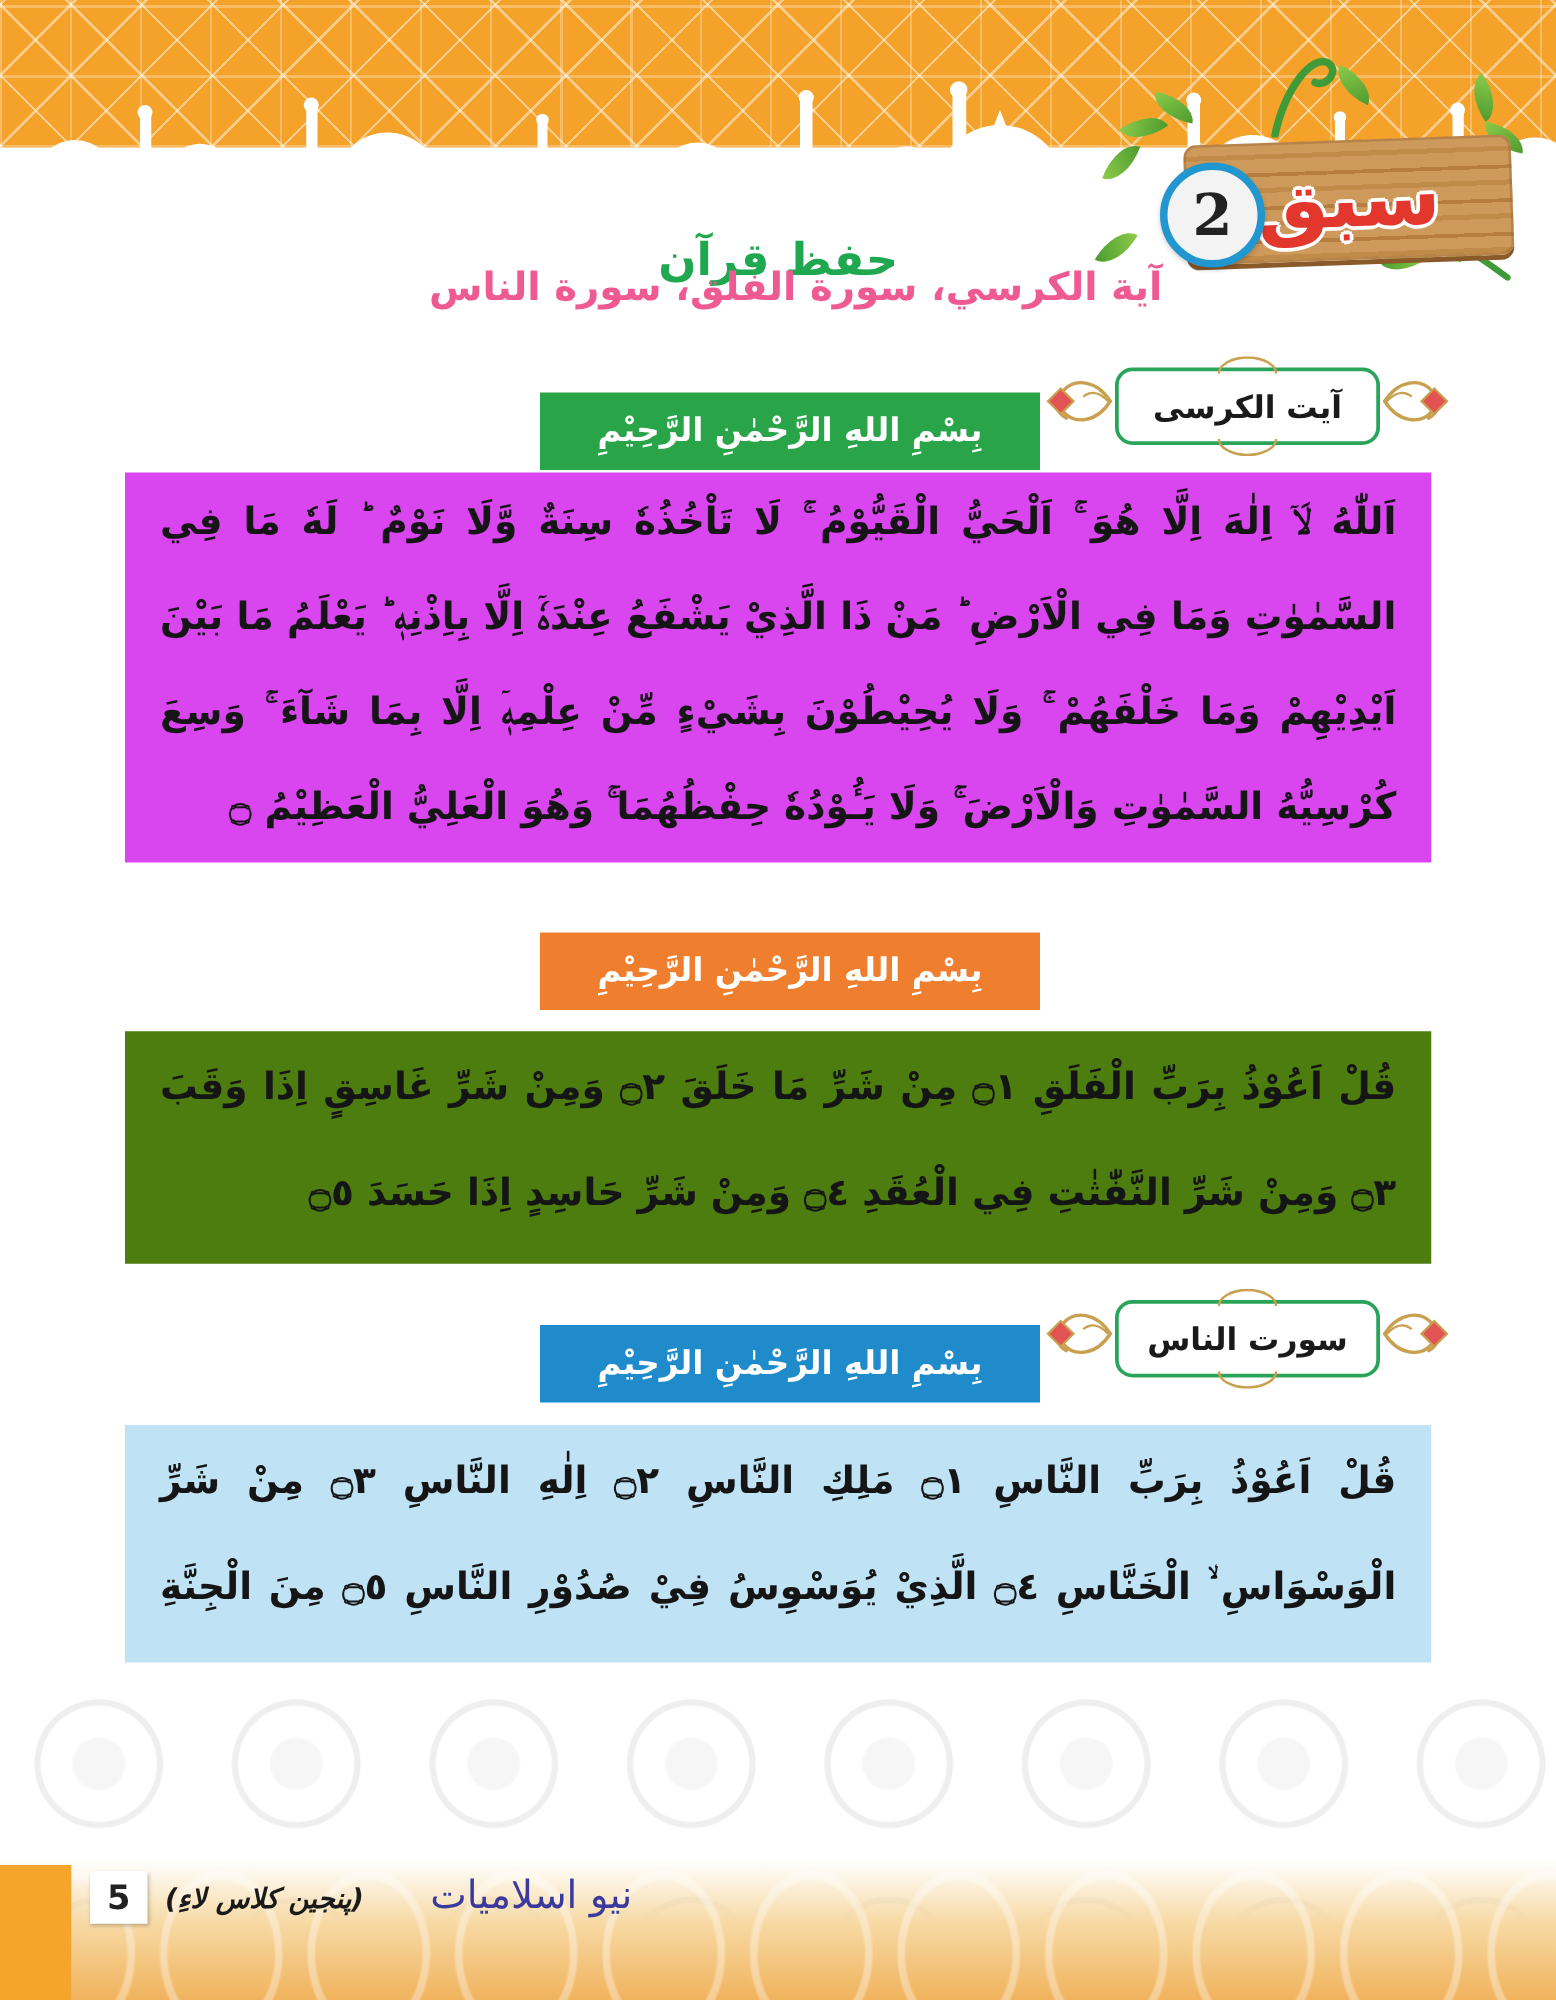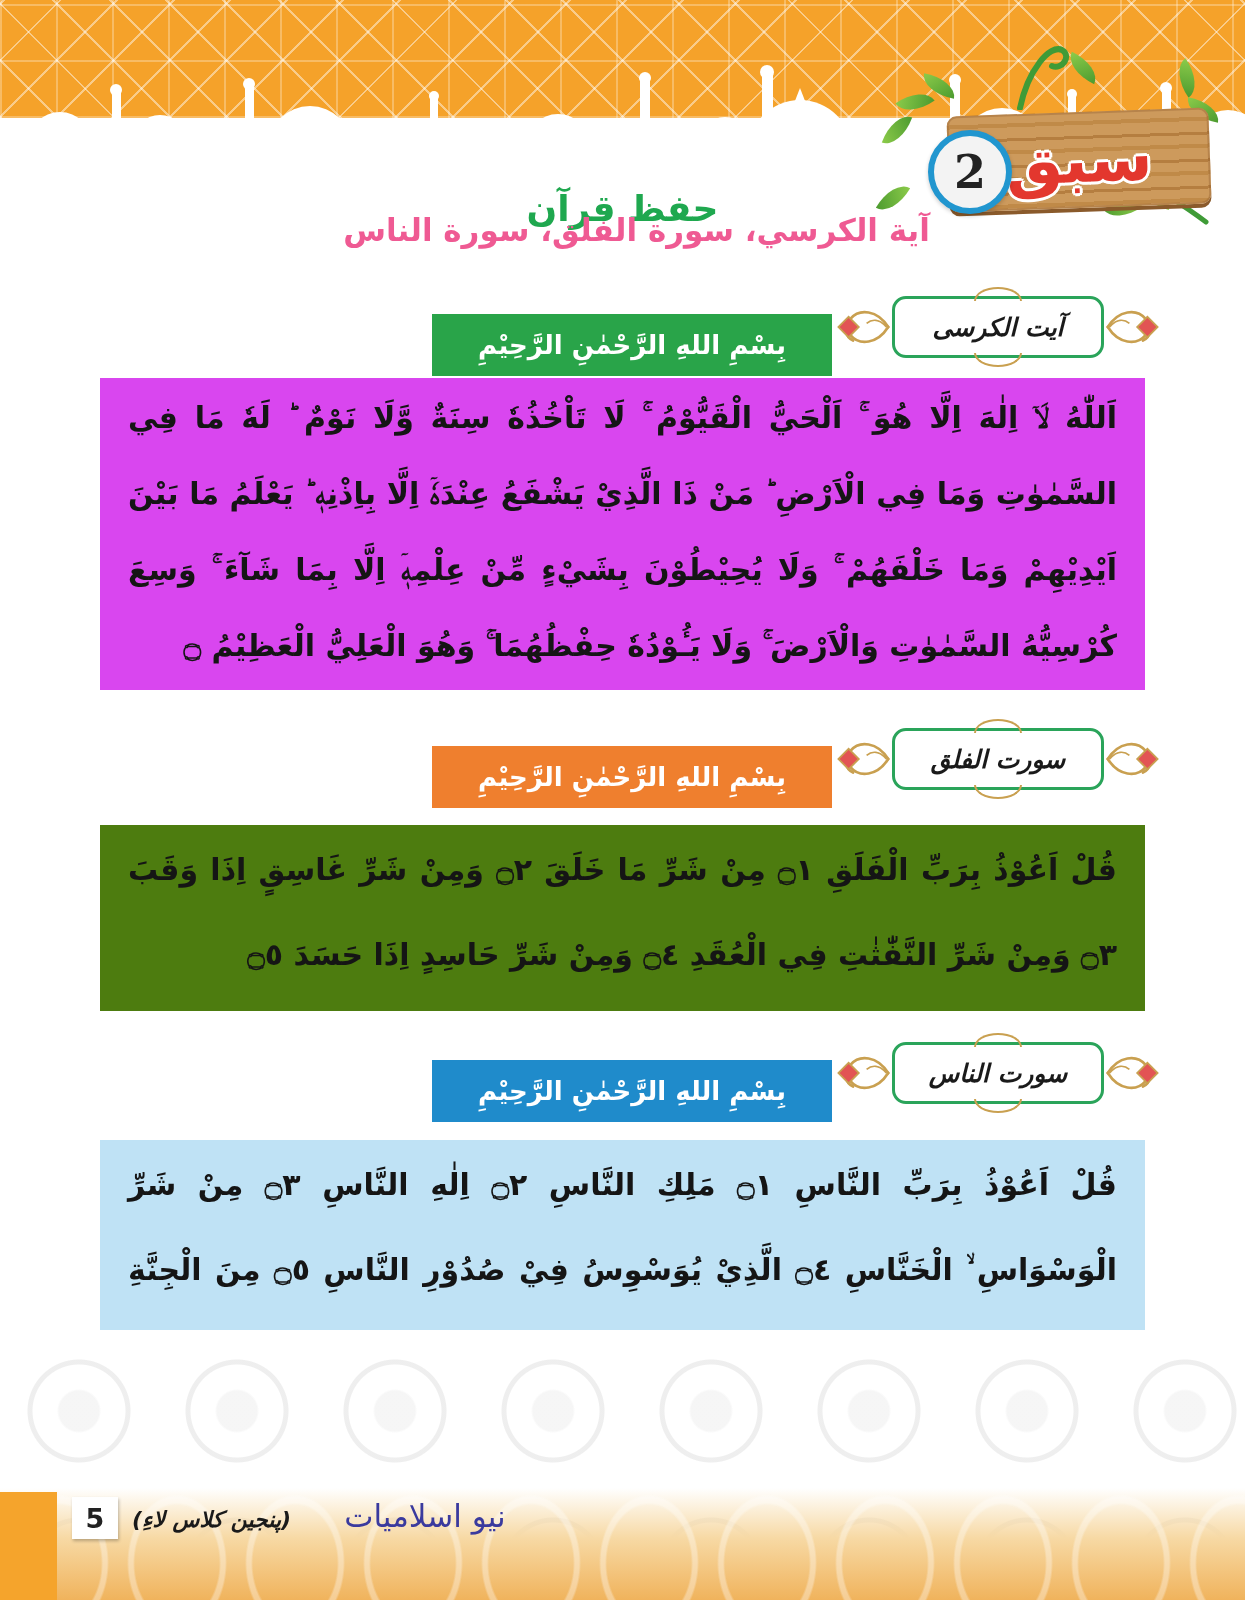"آیت الکرسی" .label-unit { align-items: center -> none; font-style: italic -> none }
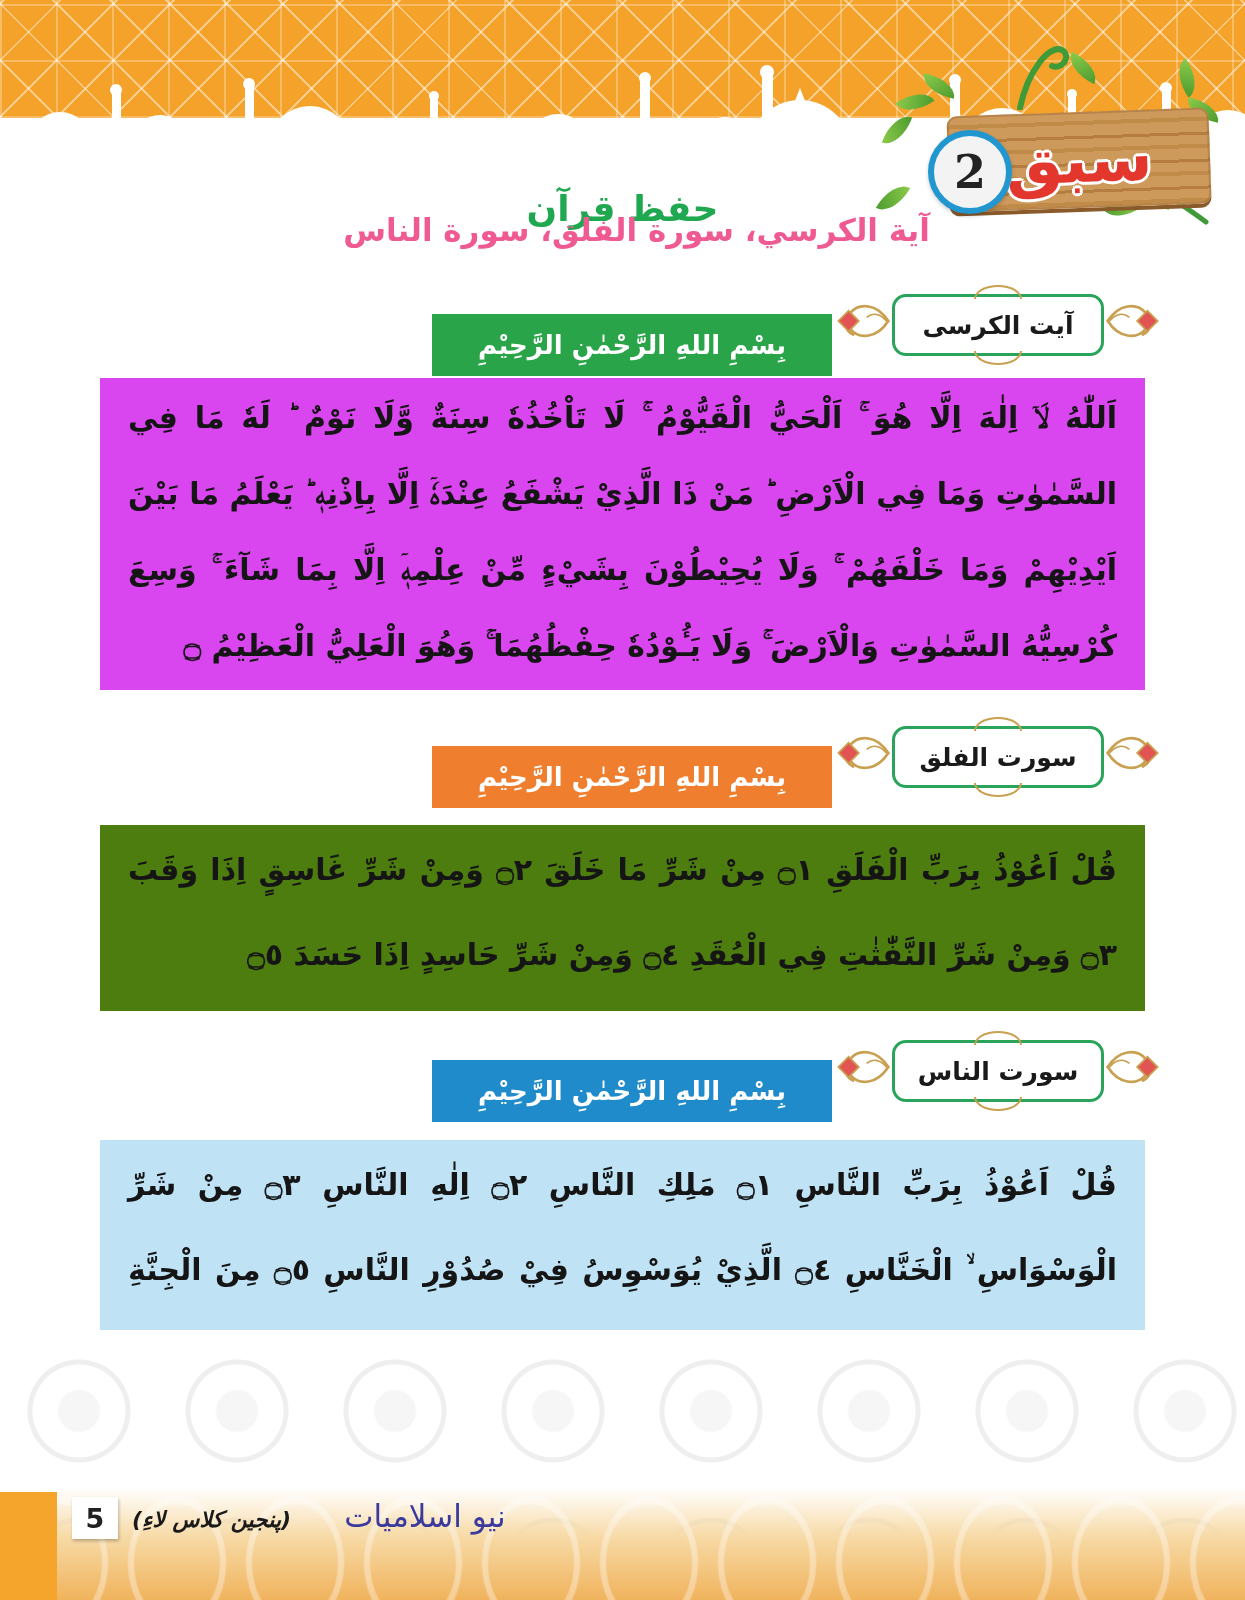"سورت الفلق" div.label-unit { html: <div> <svg> <use></use> </svg> <div> <span>سورت الفلق</span> </div> <svg> <use></use> </svg> </div> -> none }
